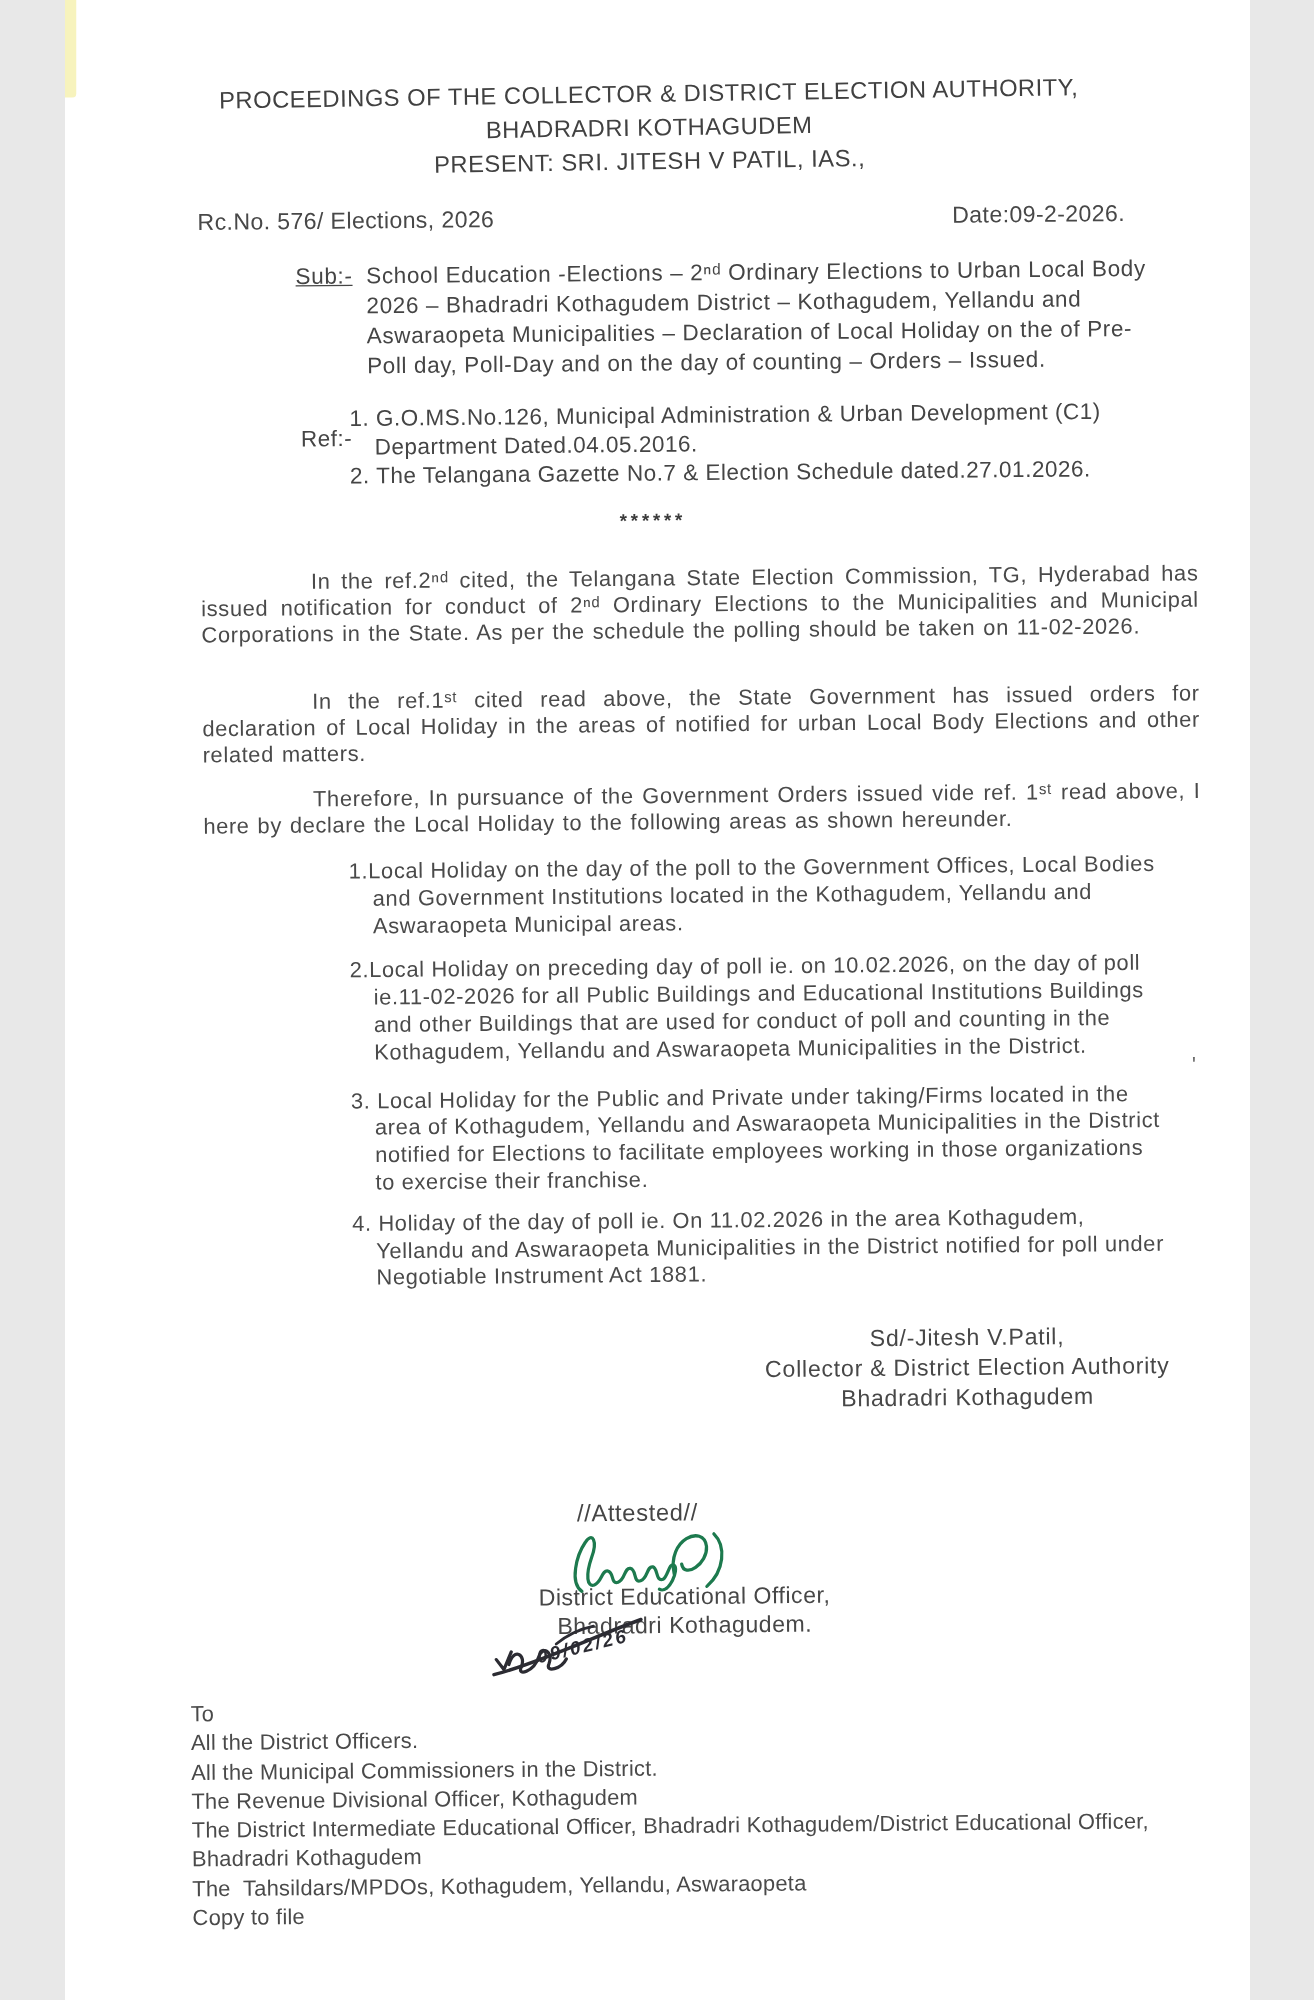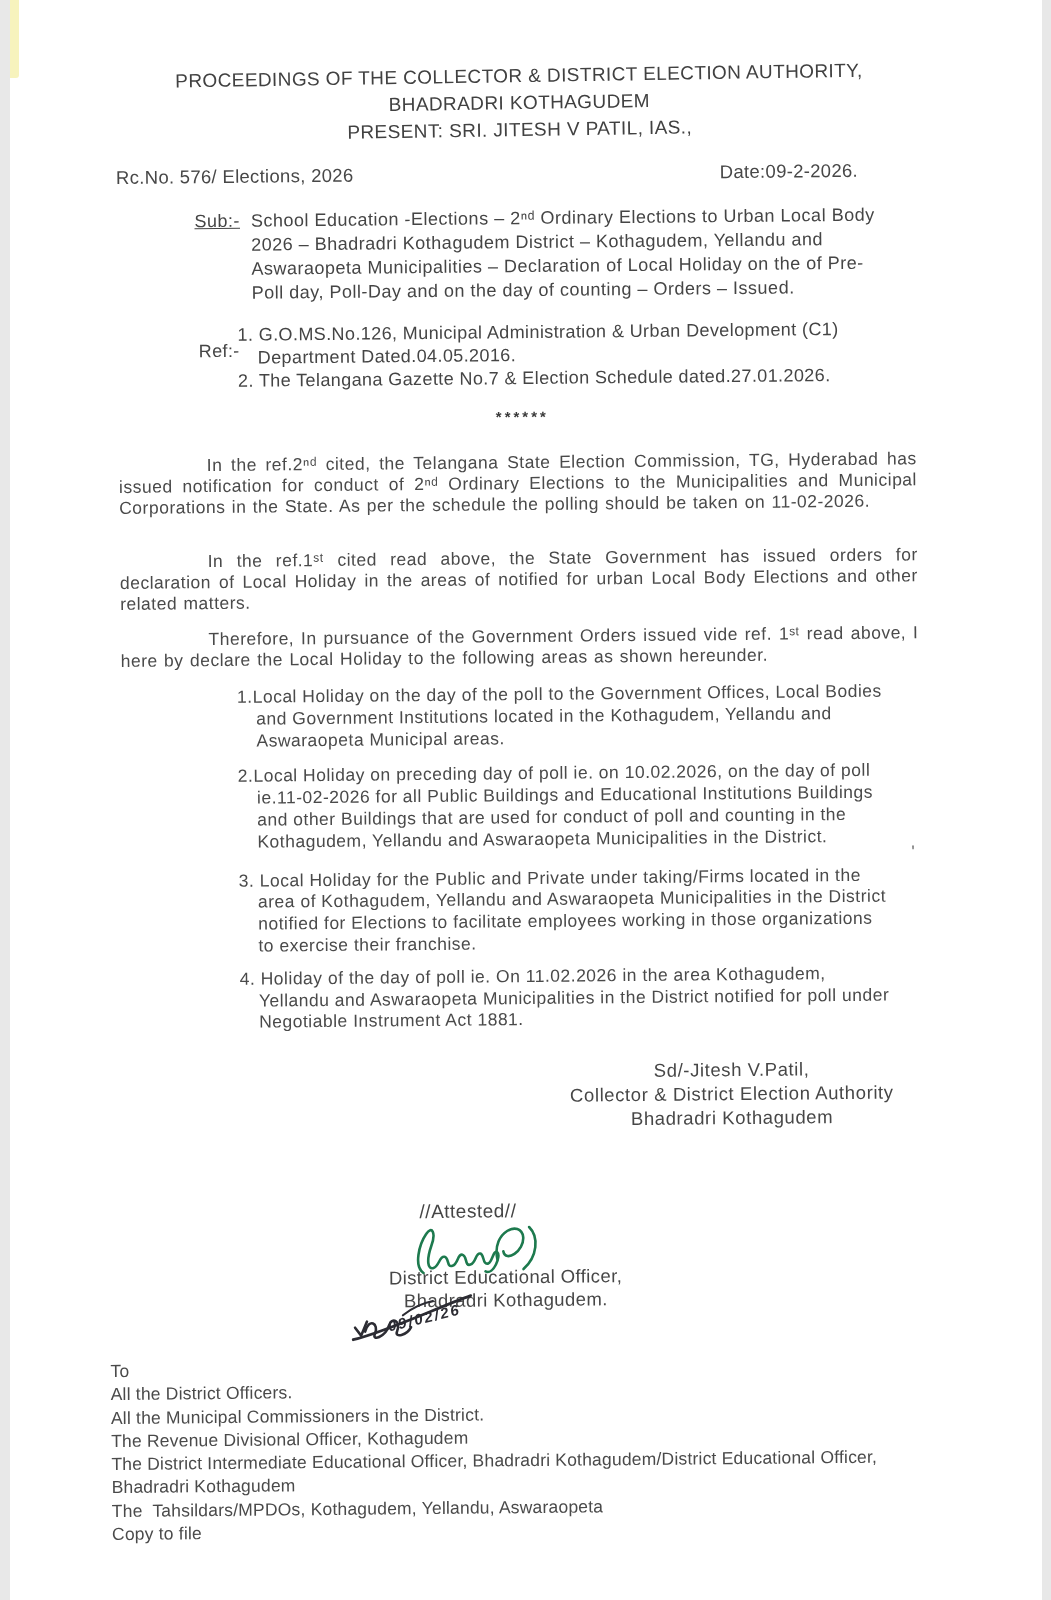"PROCEEDINGS OF THE COLLECTOR &" .page { width: 1032px -> 948px }
